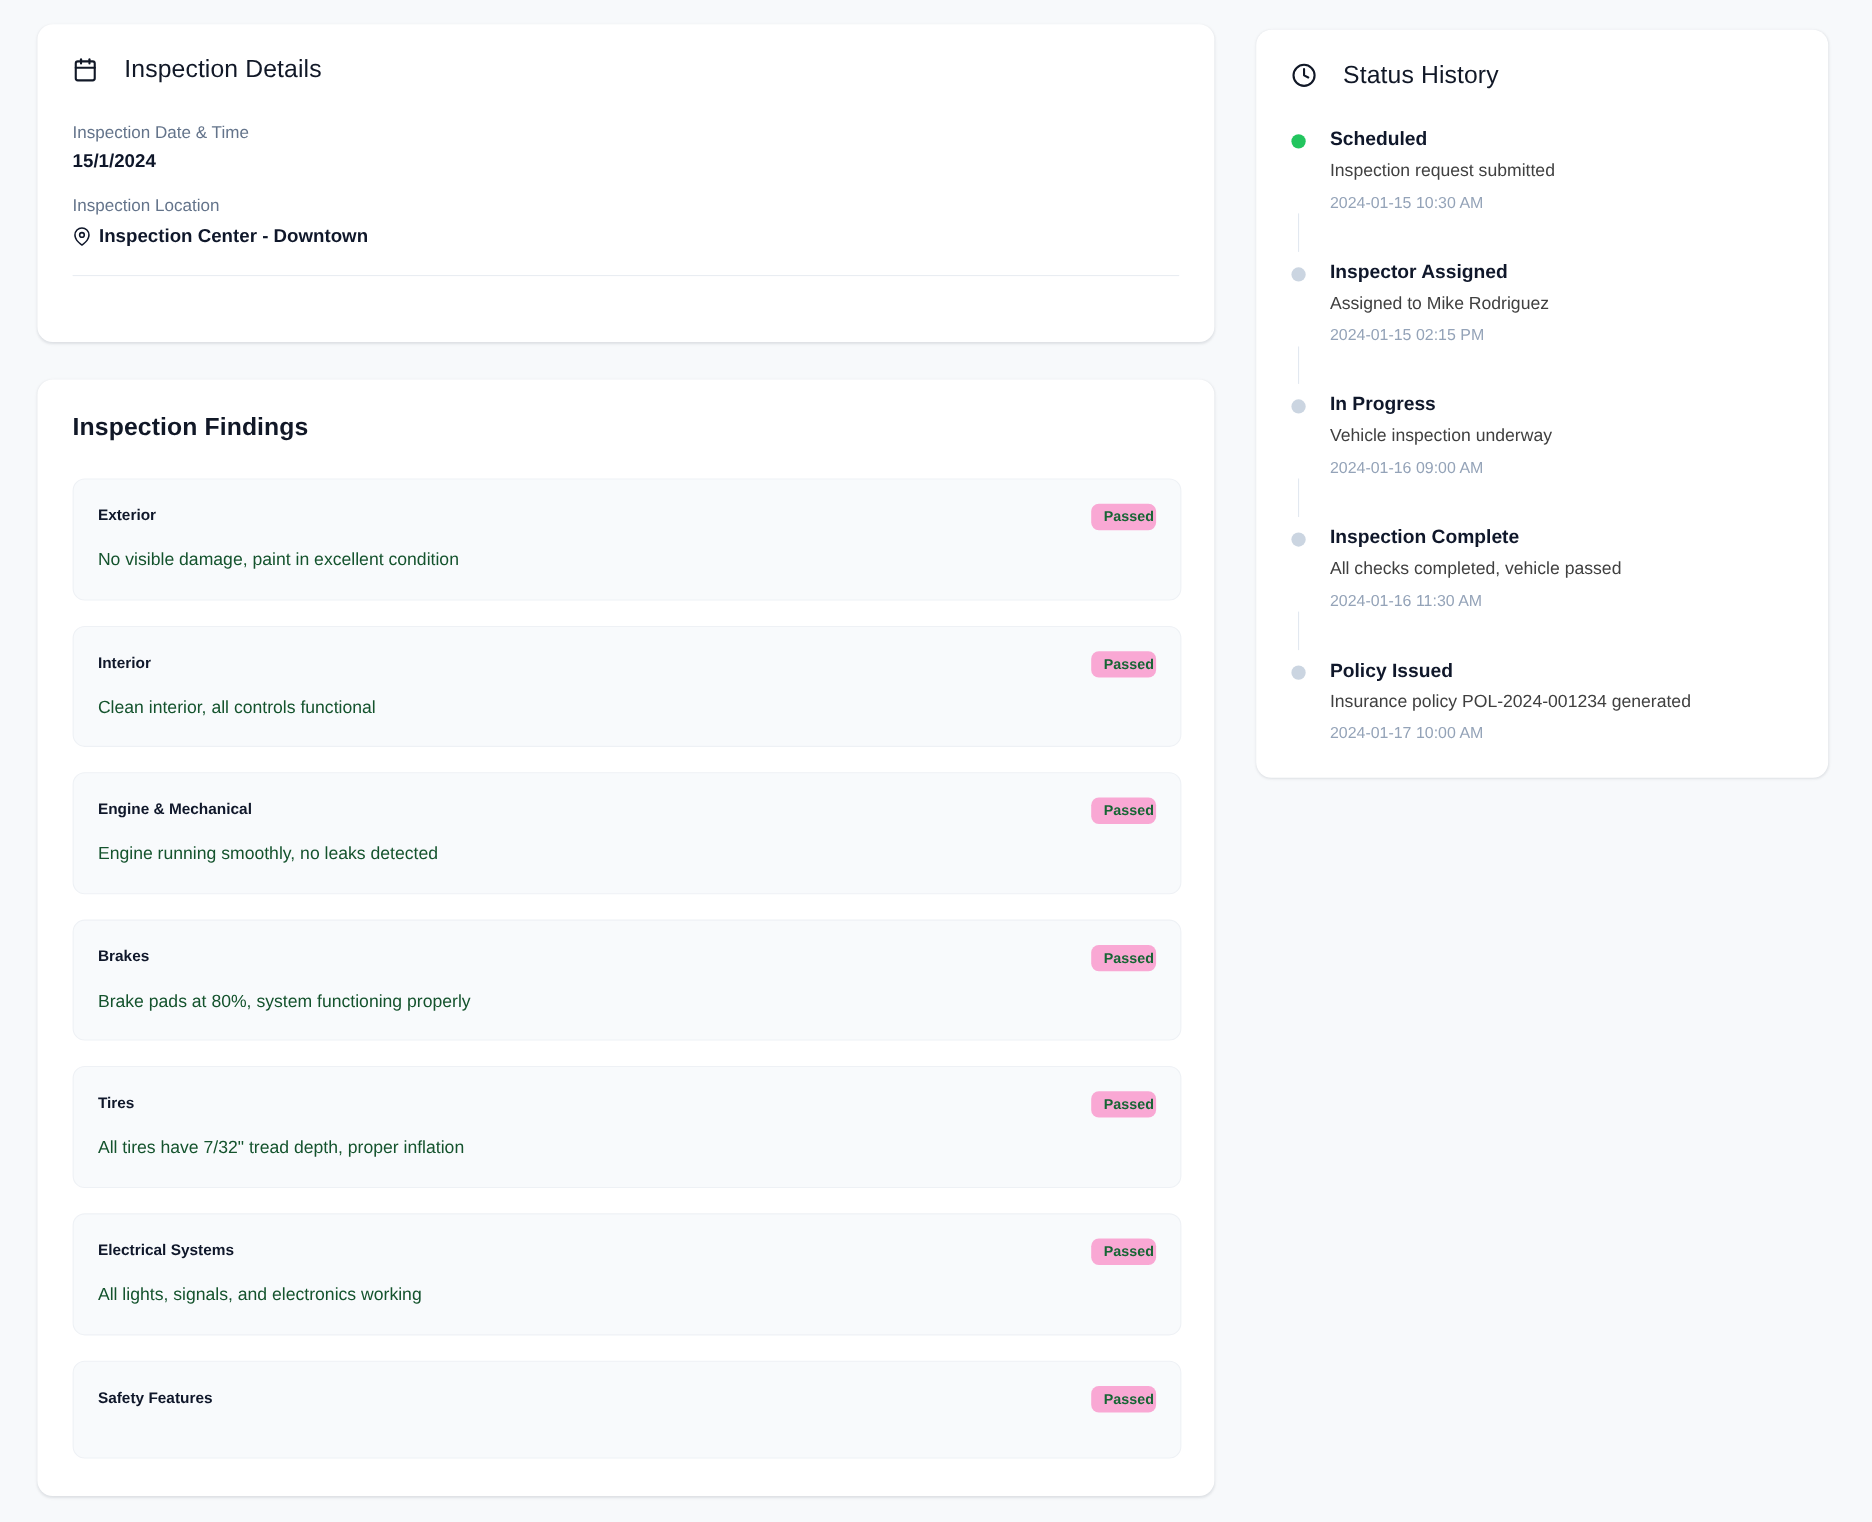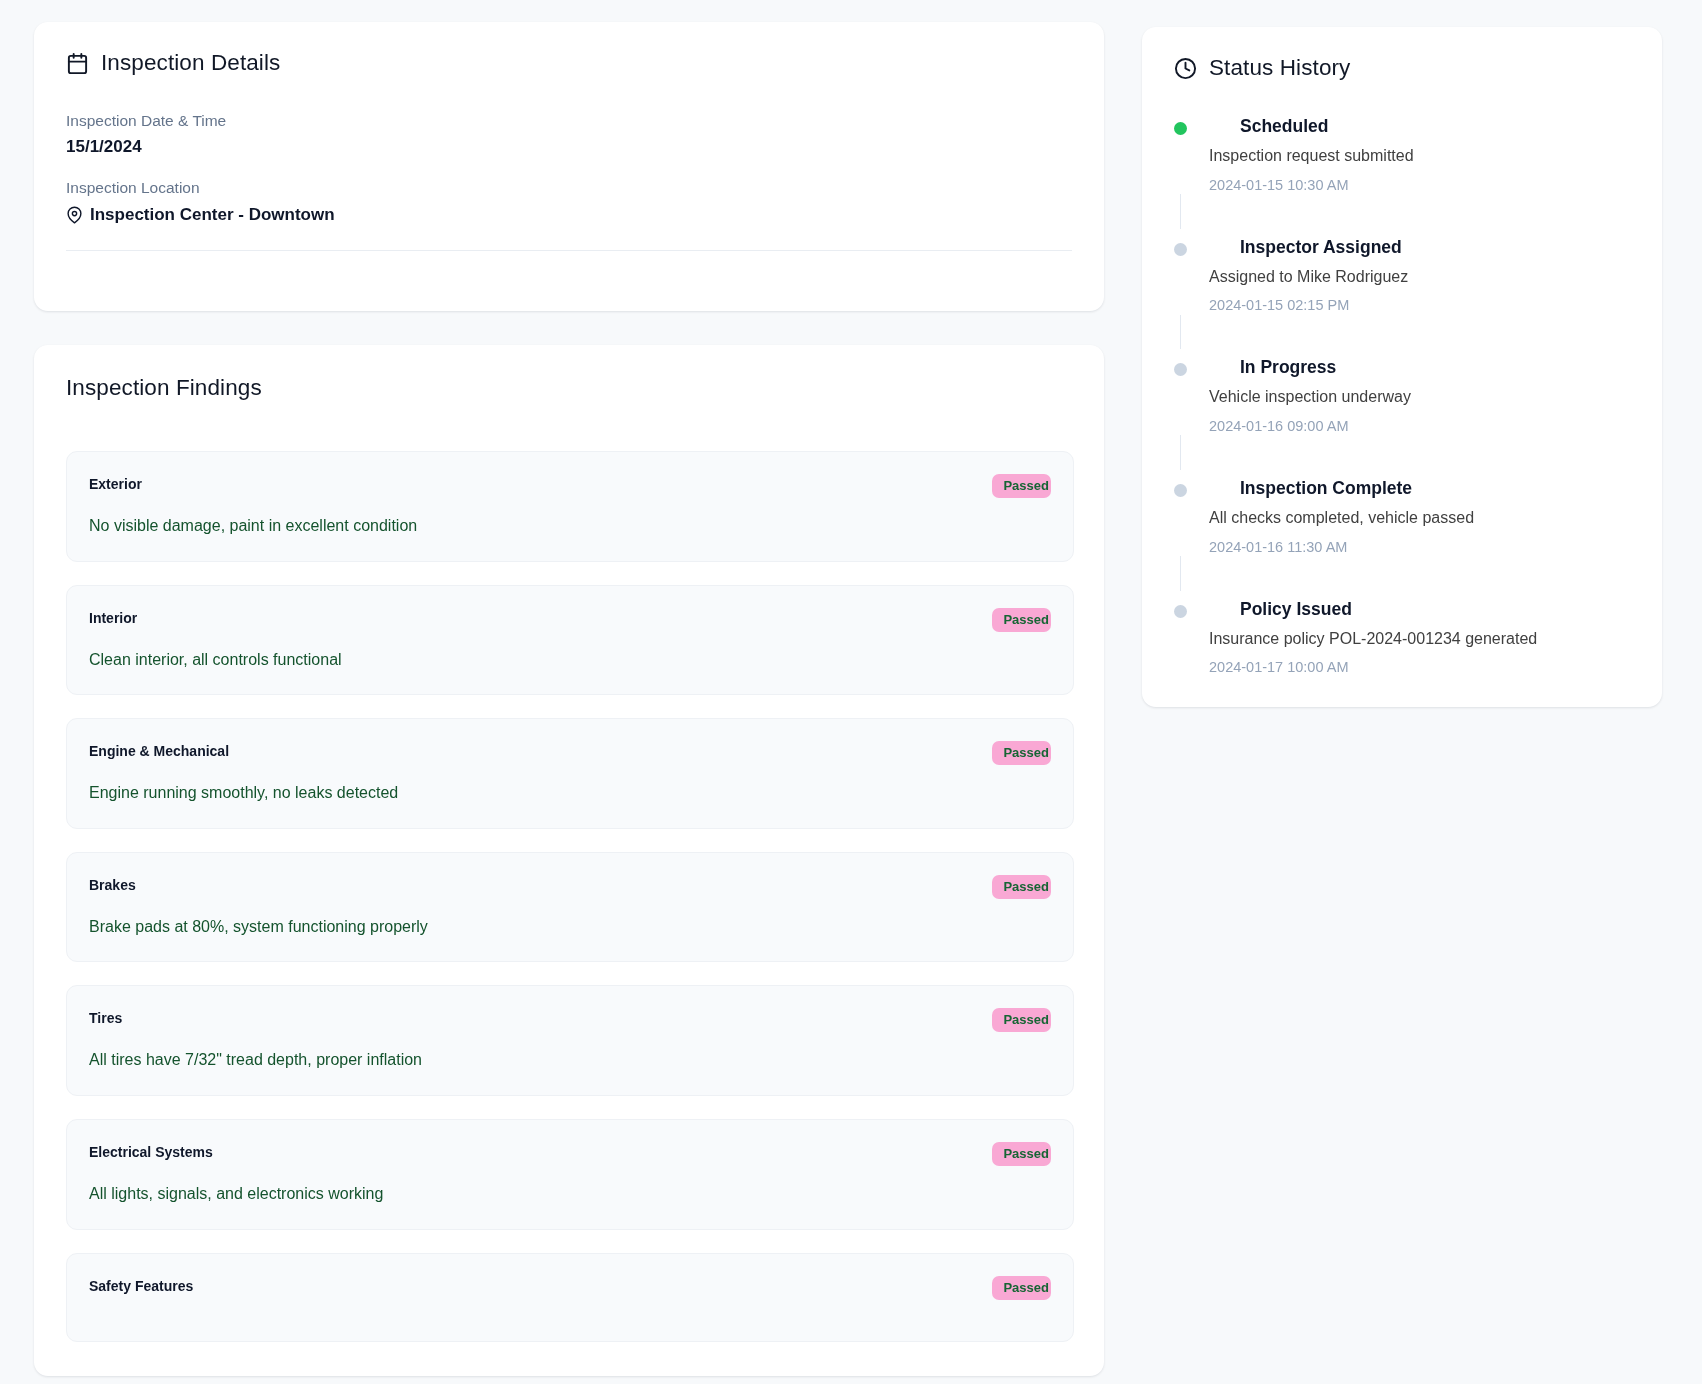"Inspection Details" .card-head { gap: 12px -> 24px }
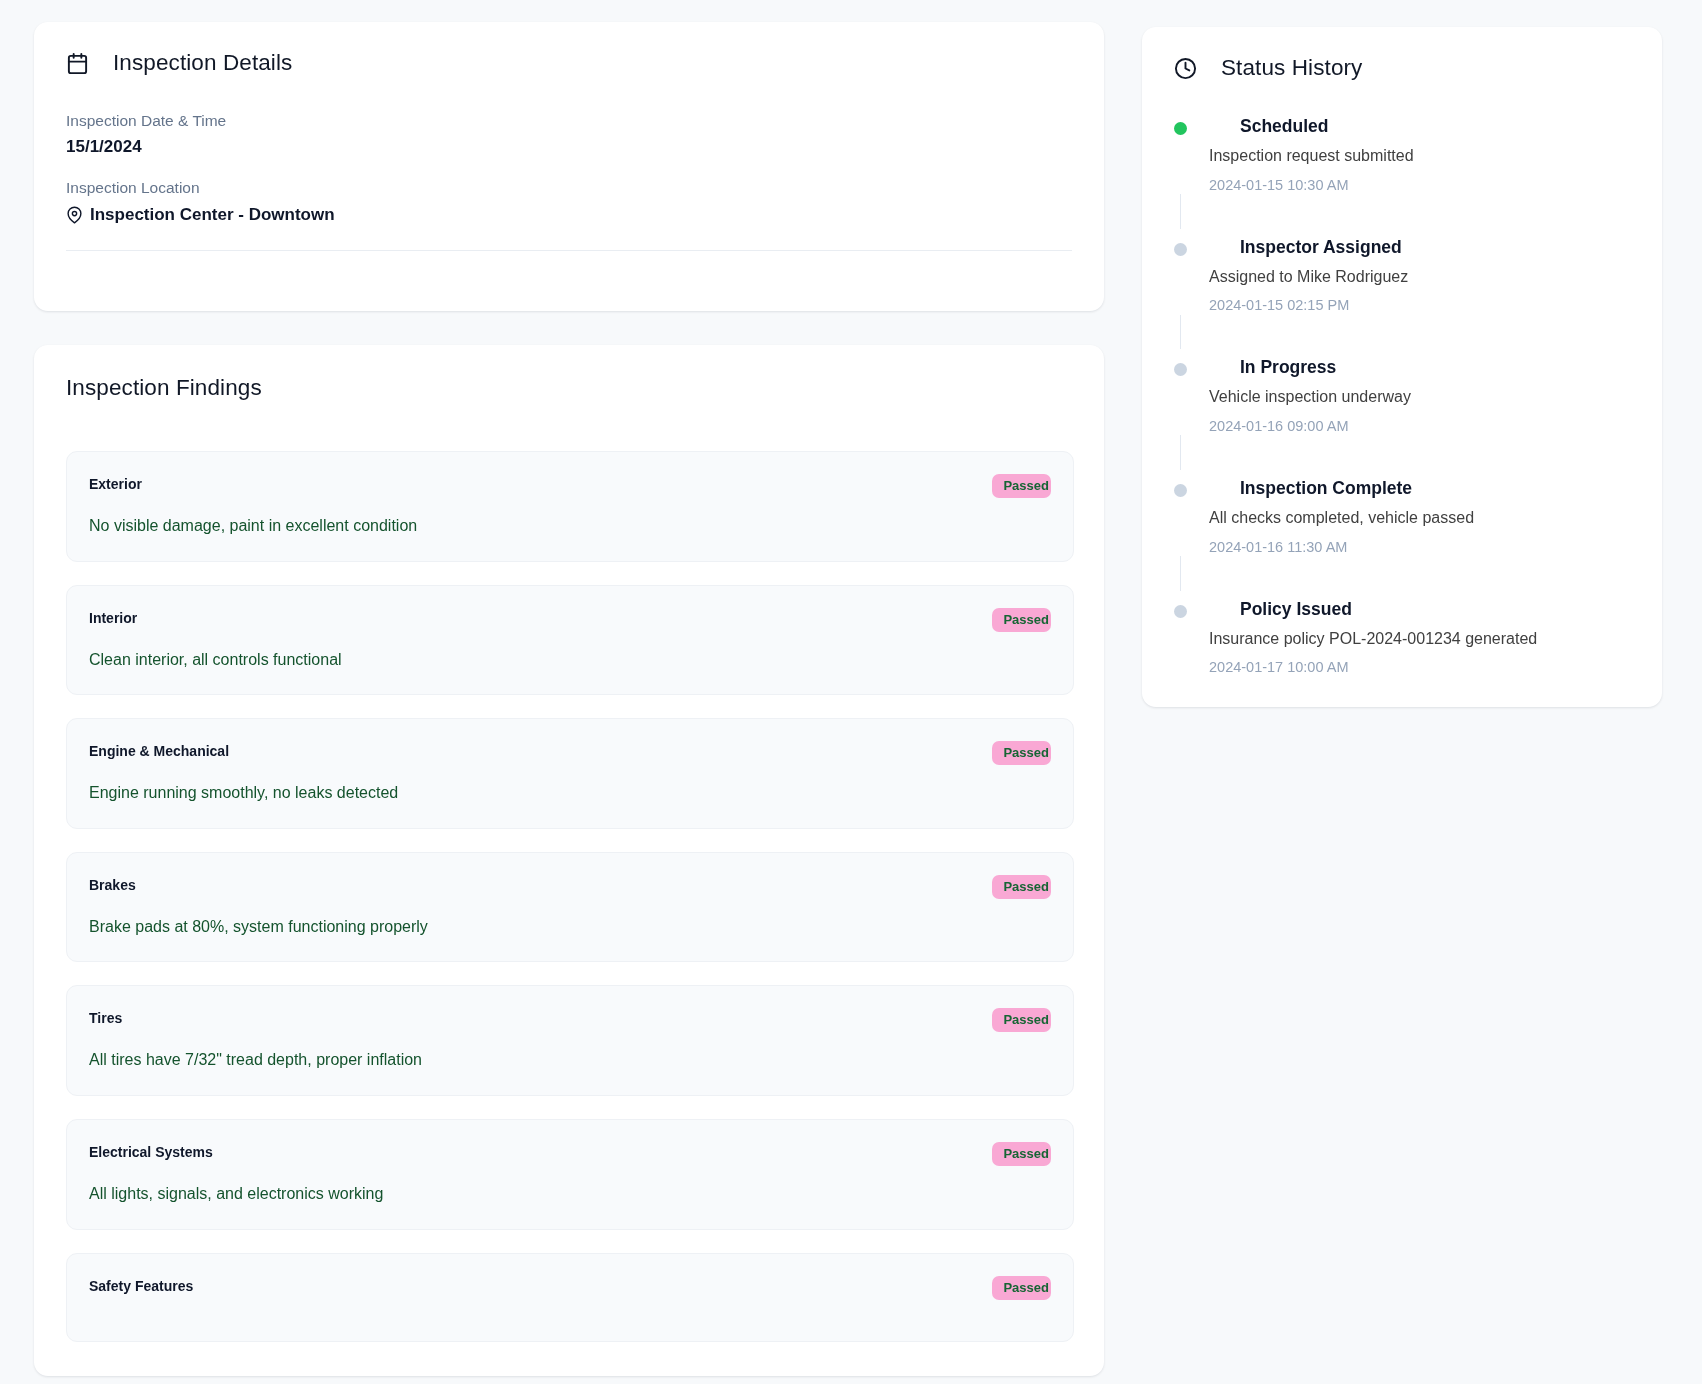"Scheduled" .tl-title { margin-left: 31px -> none }
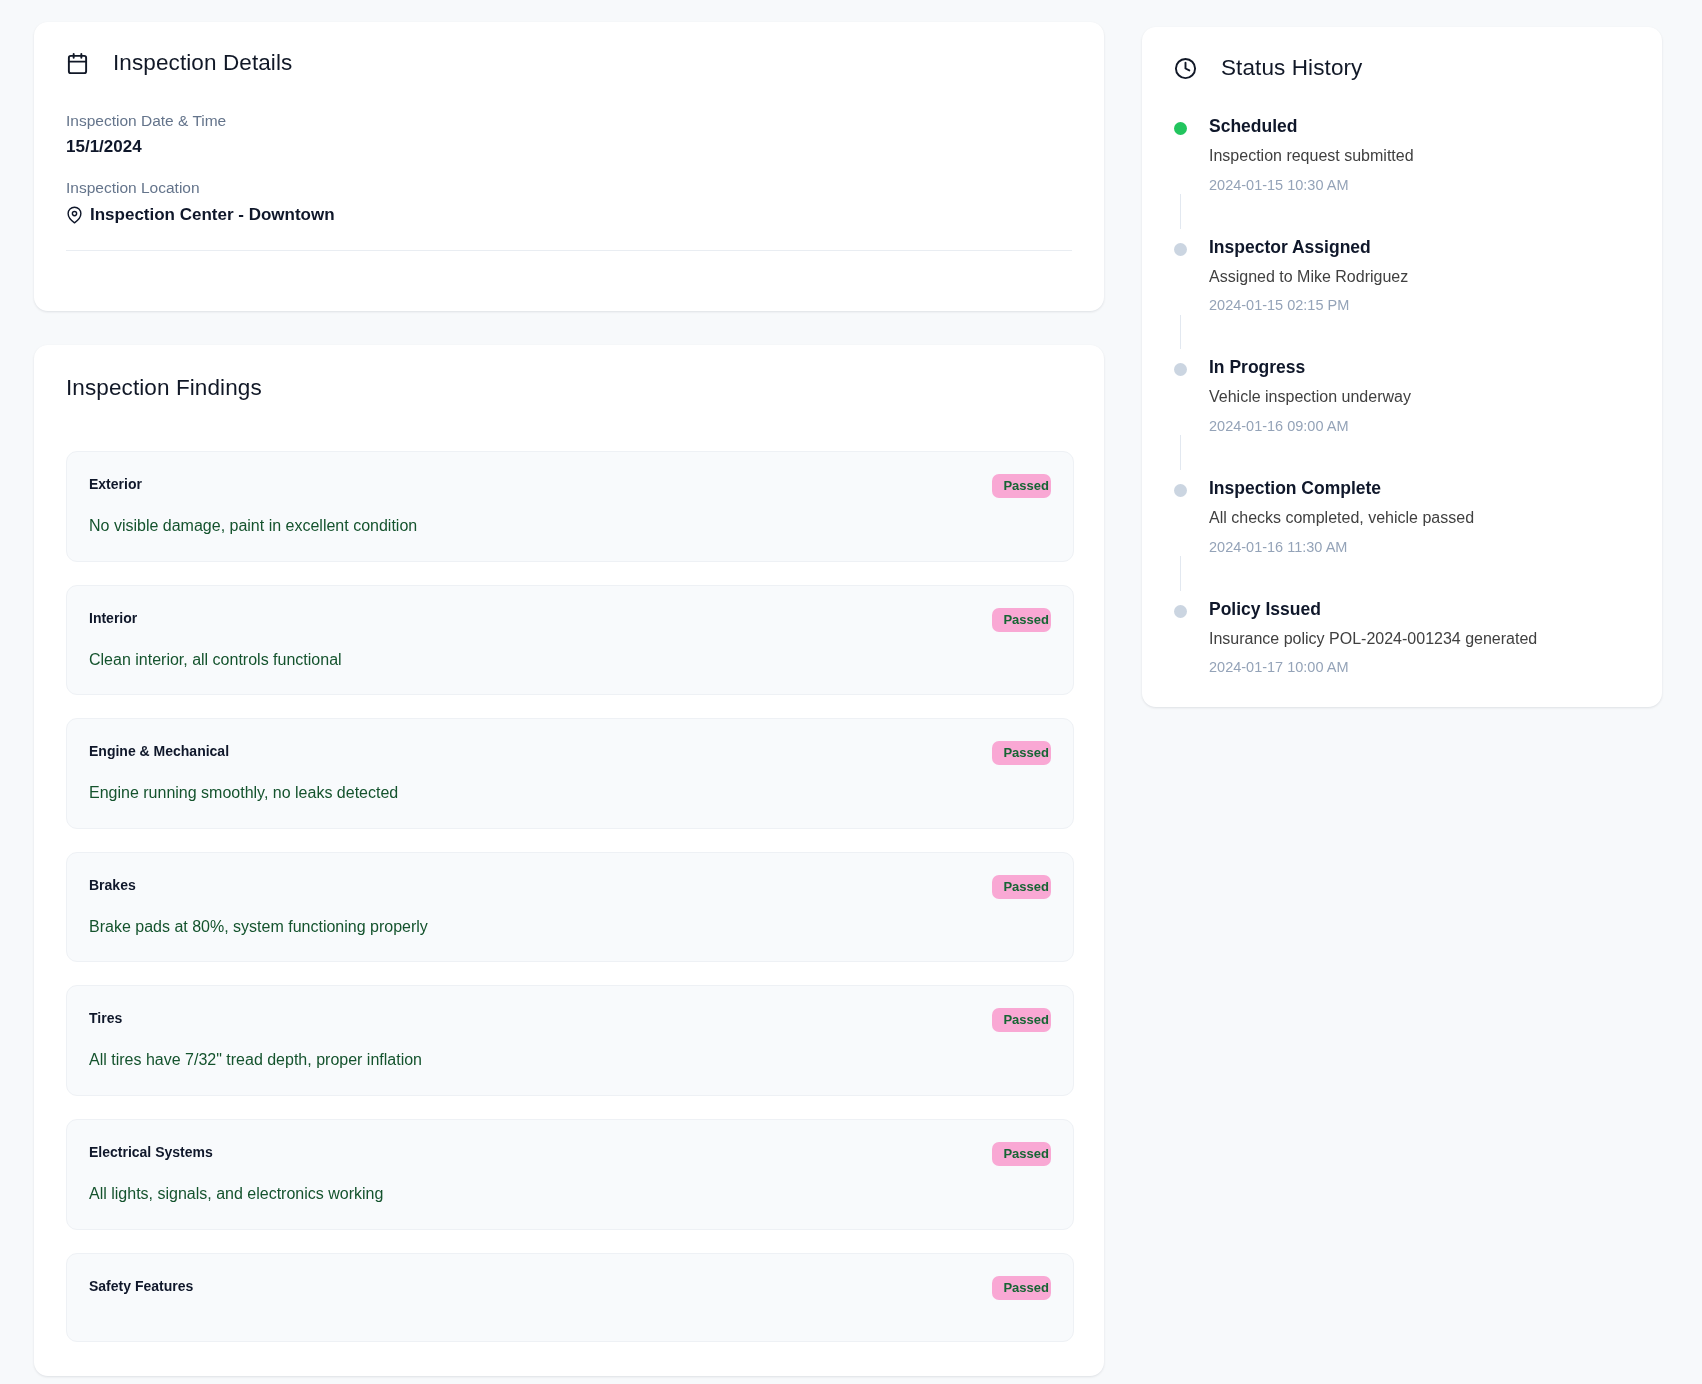"Inspection Findings" .findings-title { font-weight: 400 -> 700; margin-bottom: 50px -> 34px }
